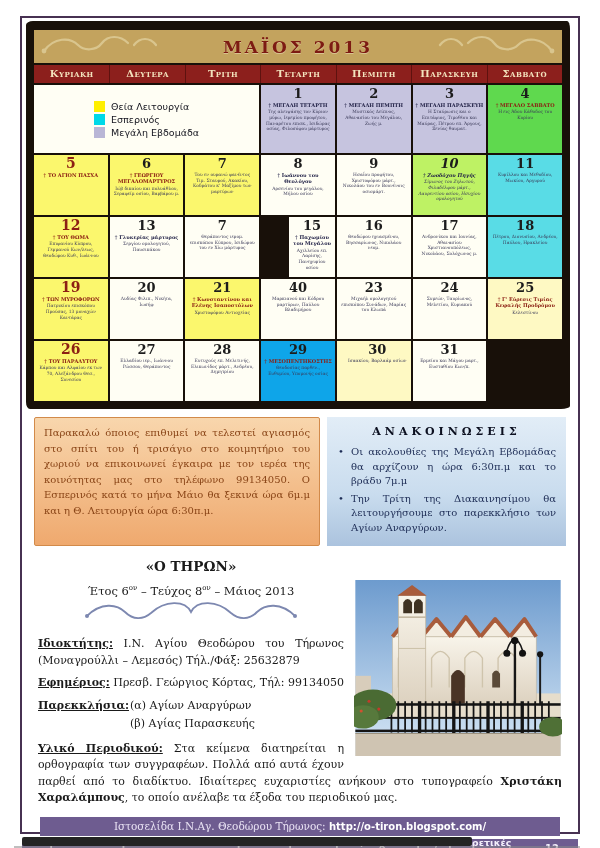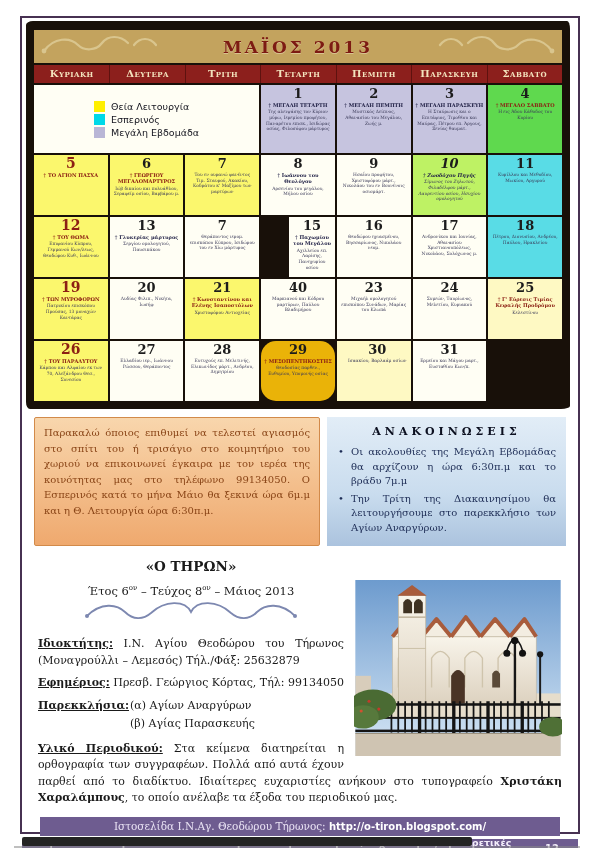"29" div.cell { background: #eab308 -> #0ea5e9; border-radius: 15px -> none }
